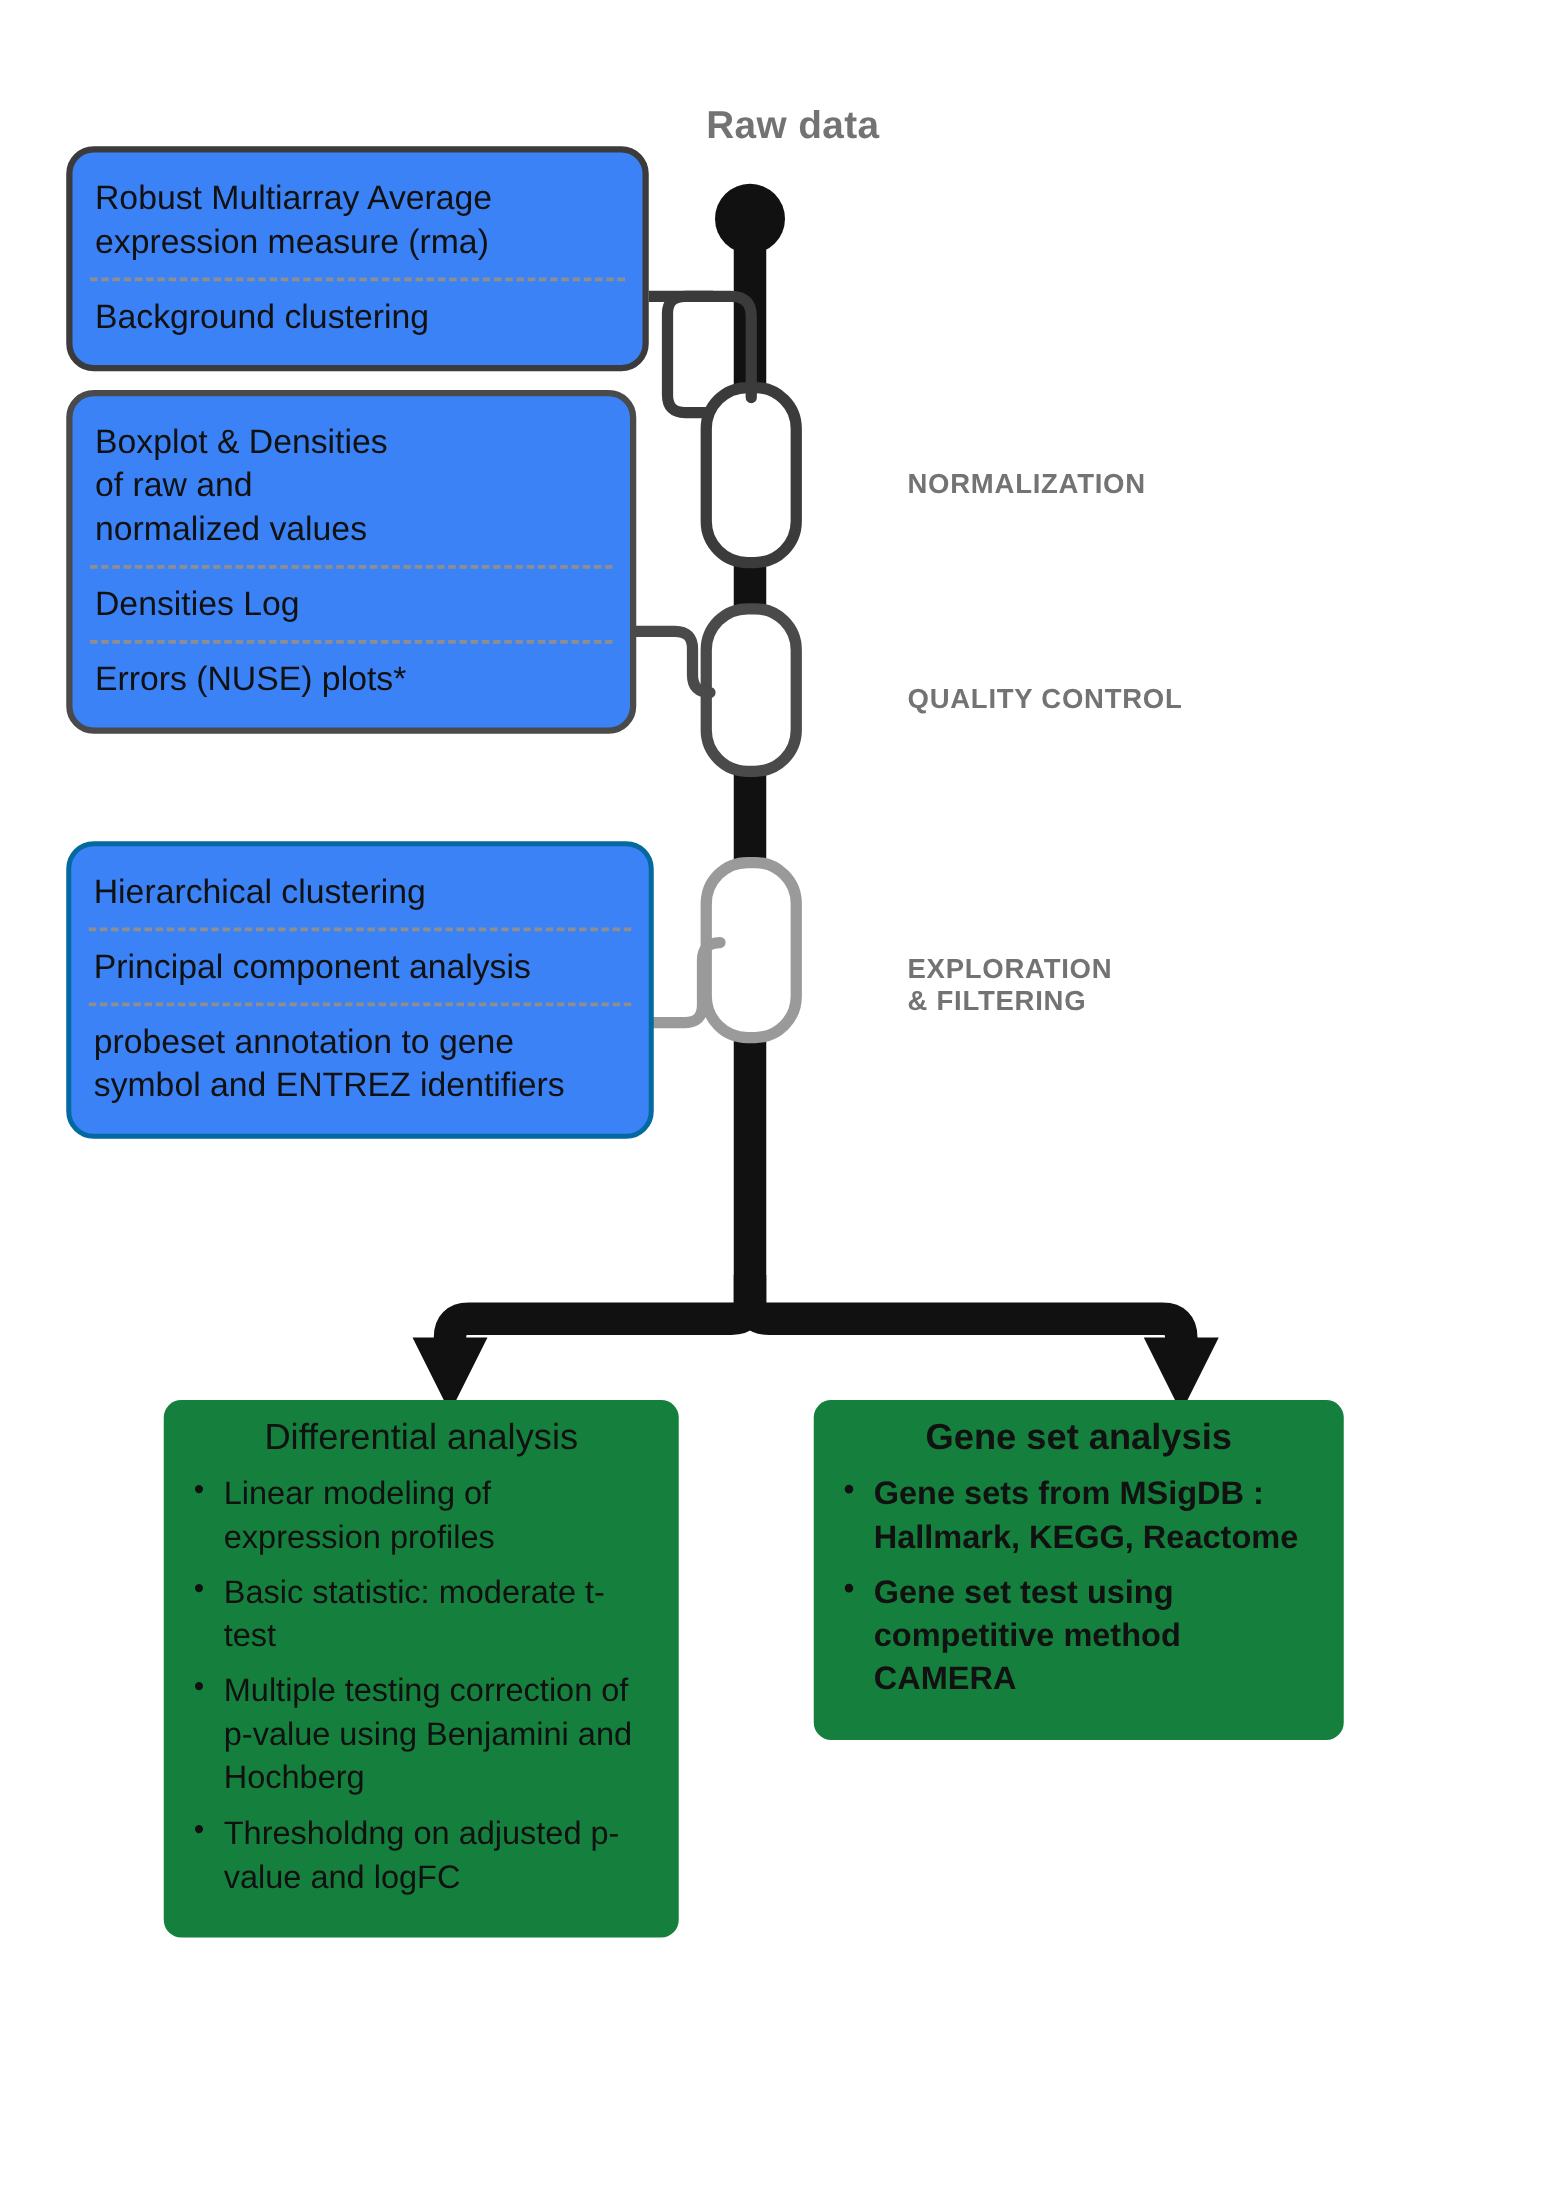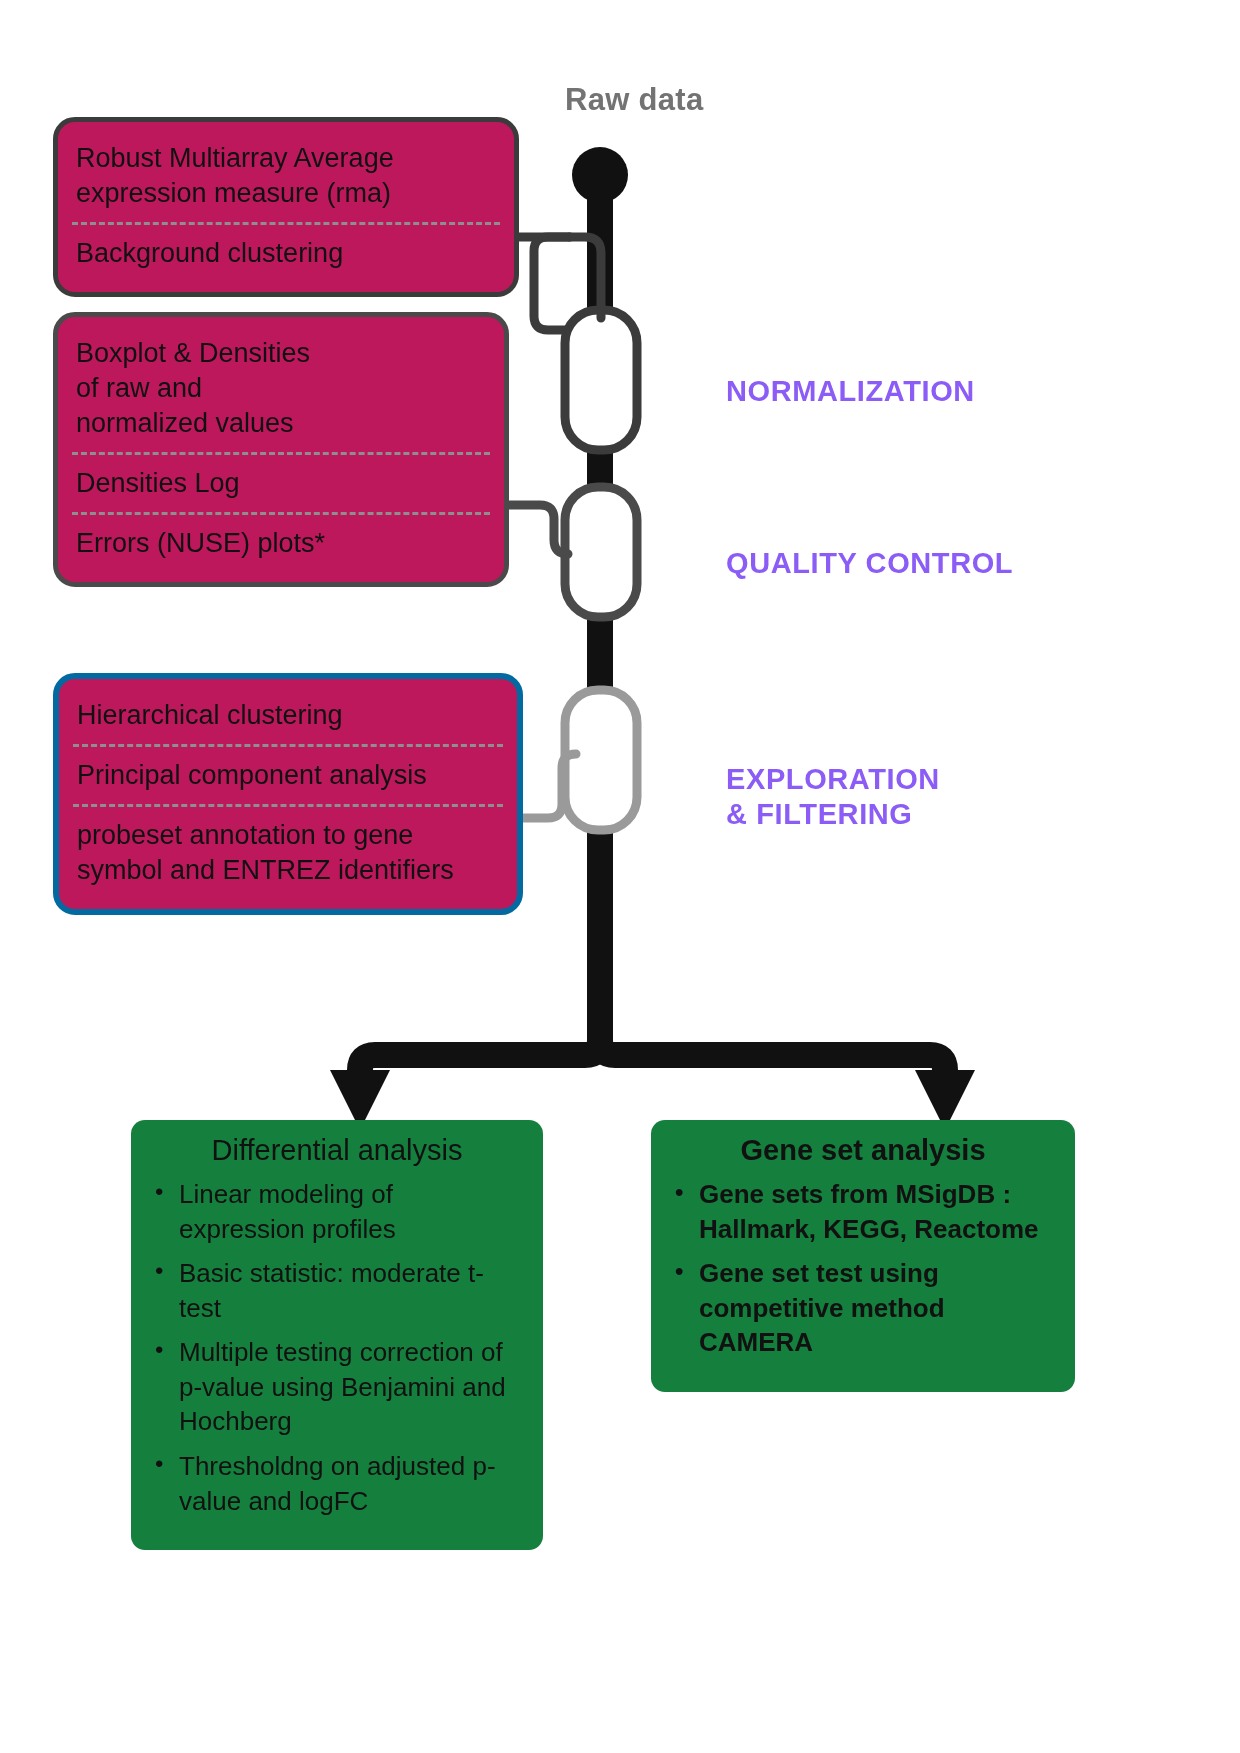"Robust Multiarray Average" .step-box { background: #be185d -> #3b82f6 }
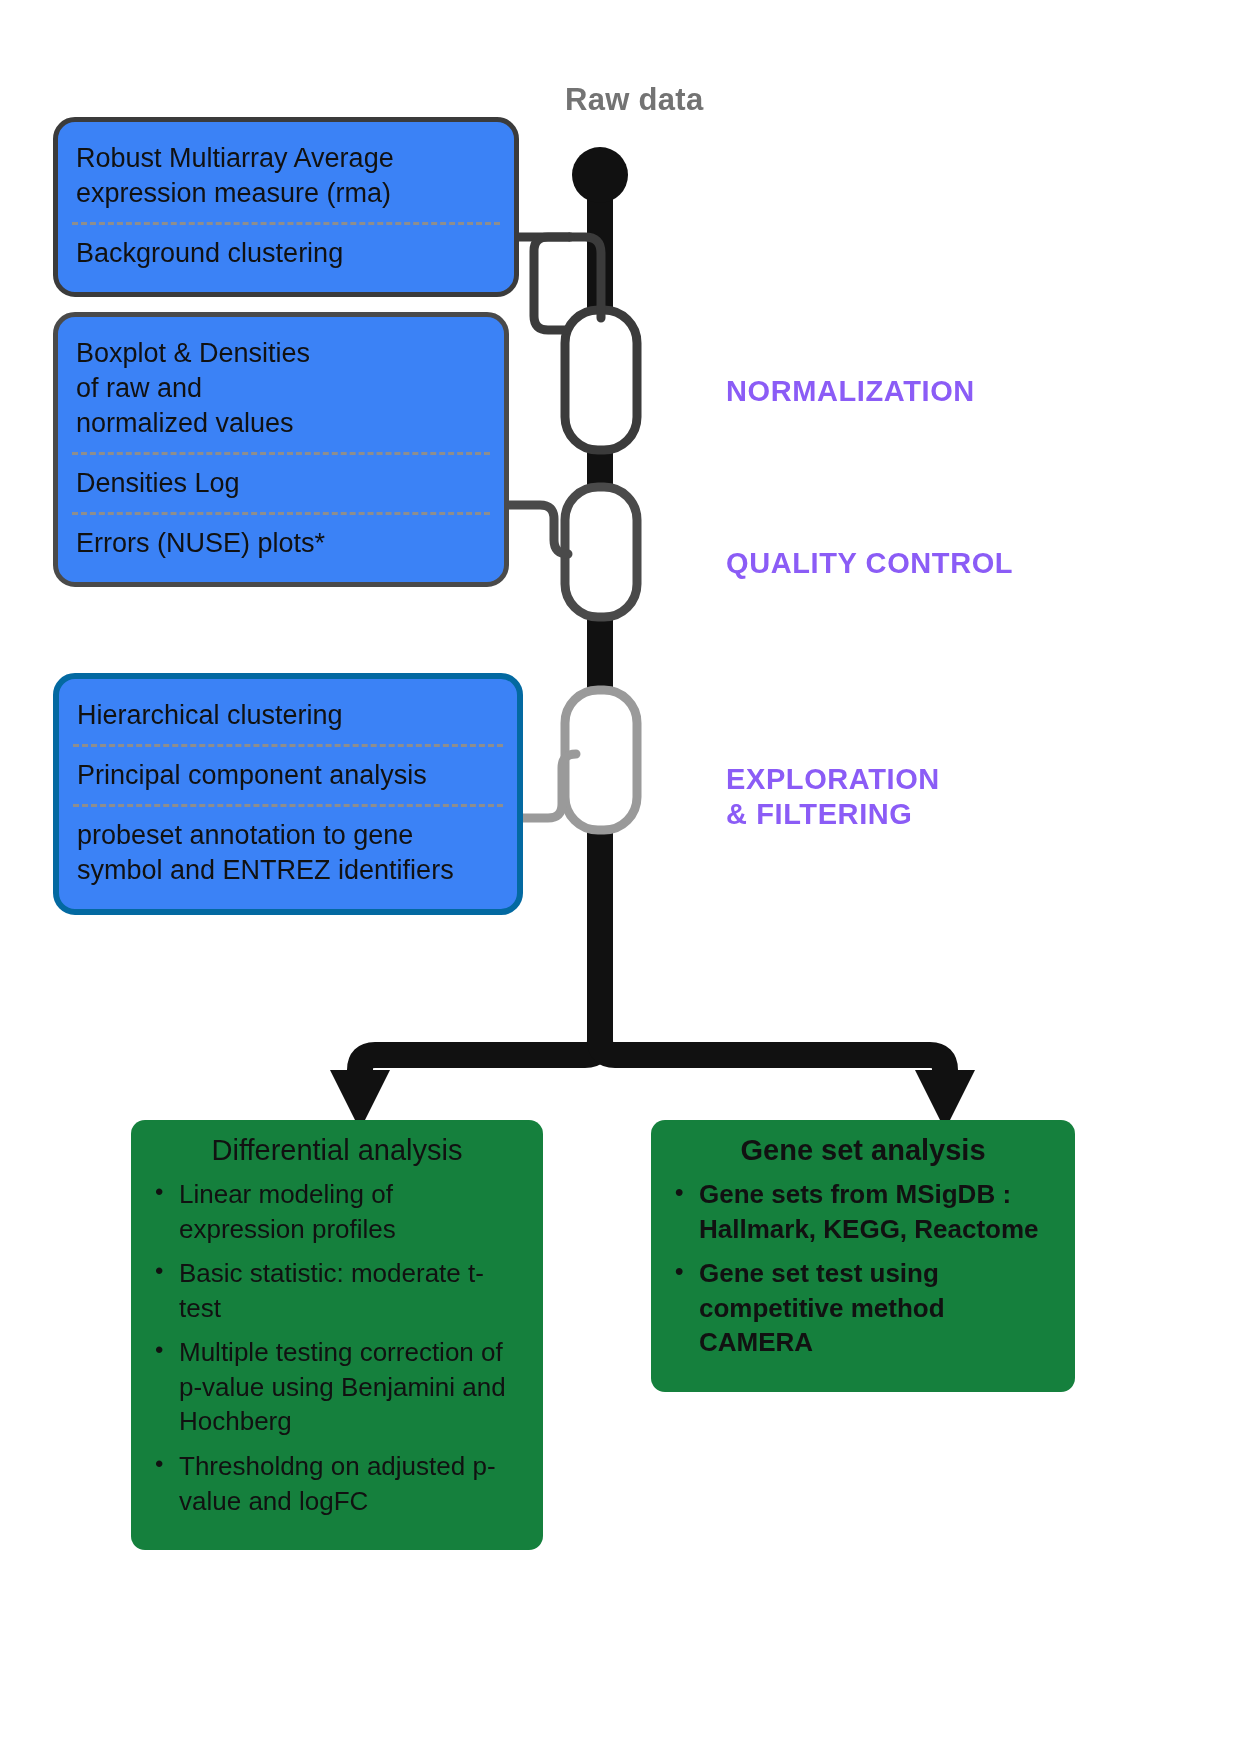"NORMALIZATION" .stage-label { color: #8b5cf6 -> #737373; font-size: 29px -> 22px }
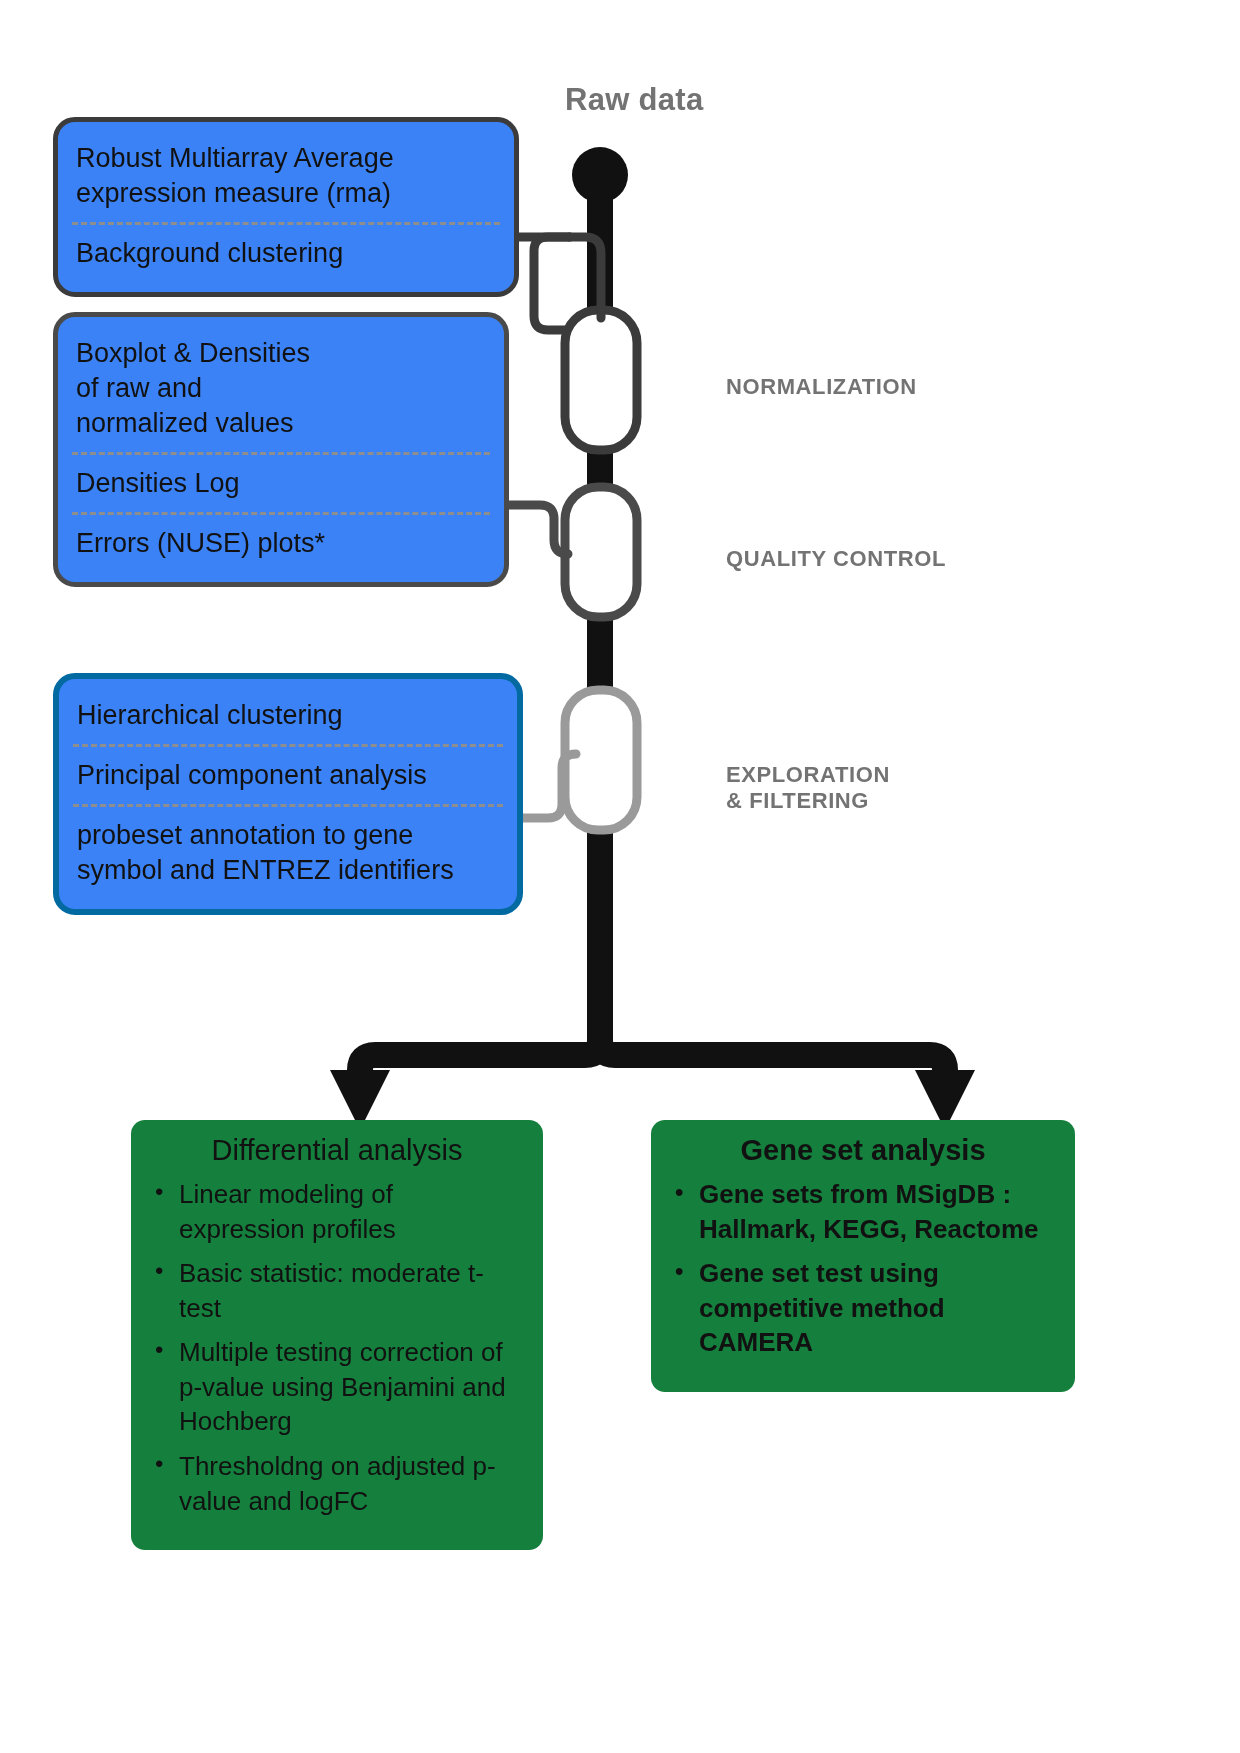"Hierarchical clustering" .step-box.light { border: 6px solid #0369a1 -> 4px solid #0369a1 }
